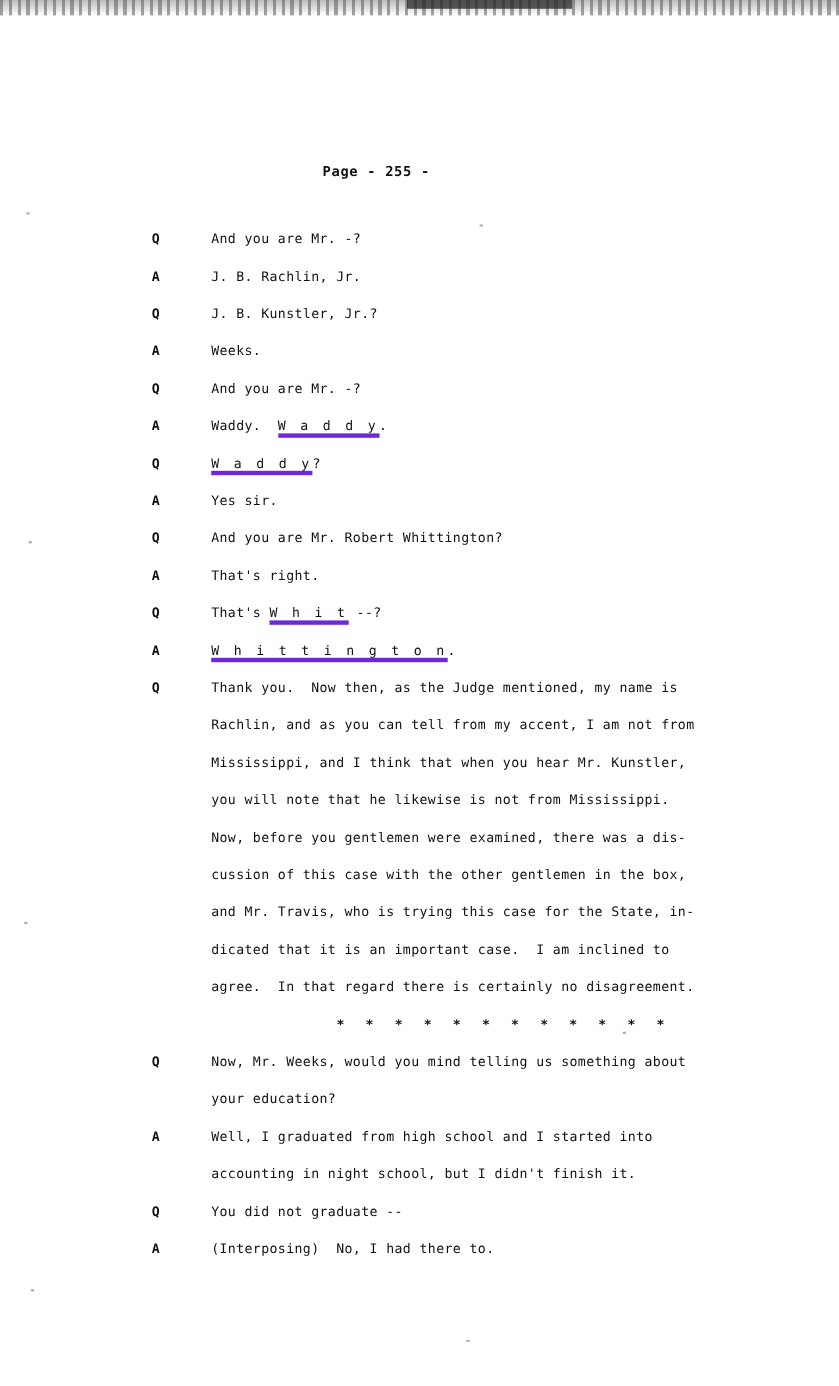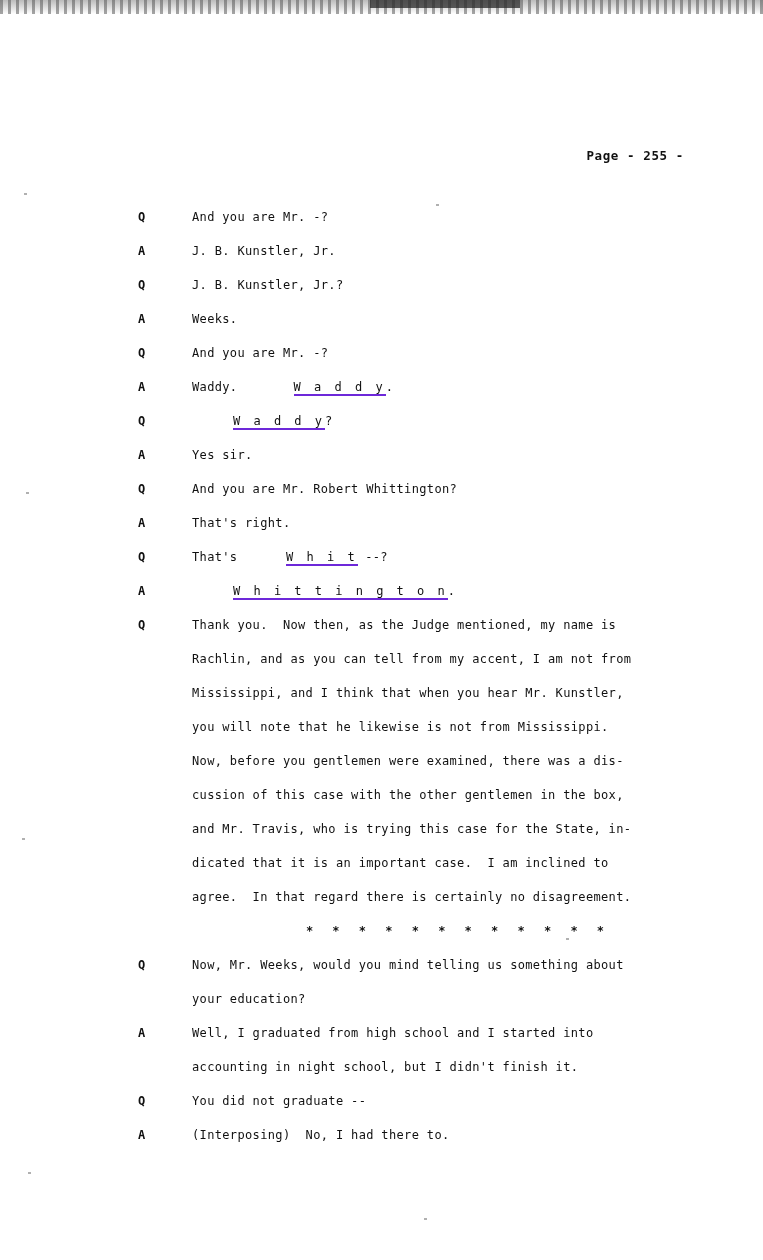"Page - 255 -" .page-number { text-align: right -> center }
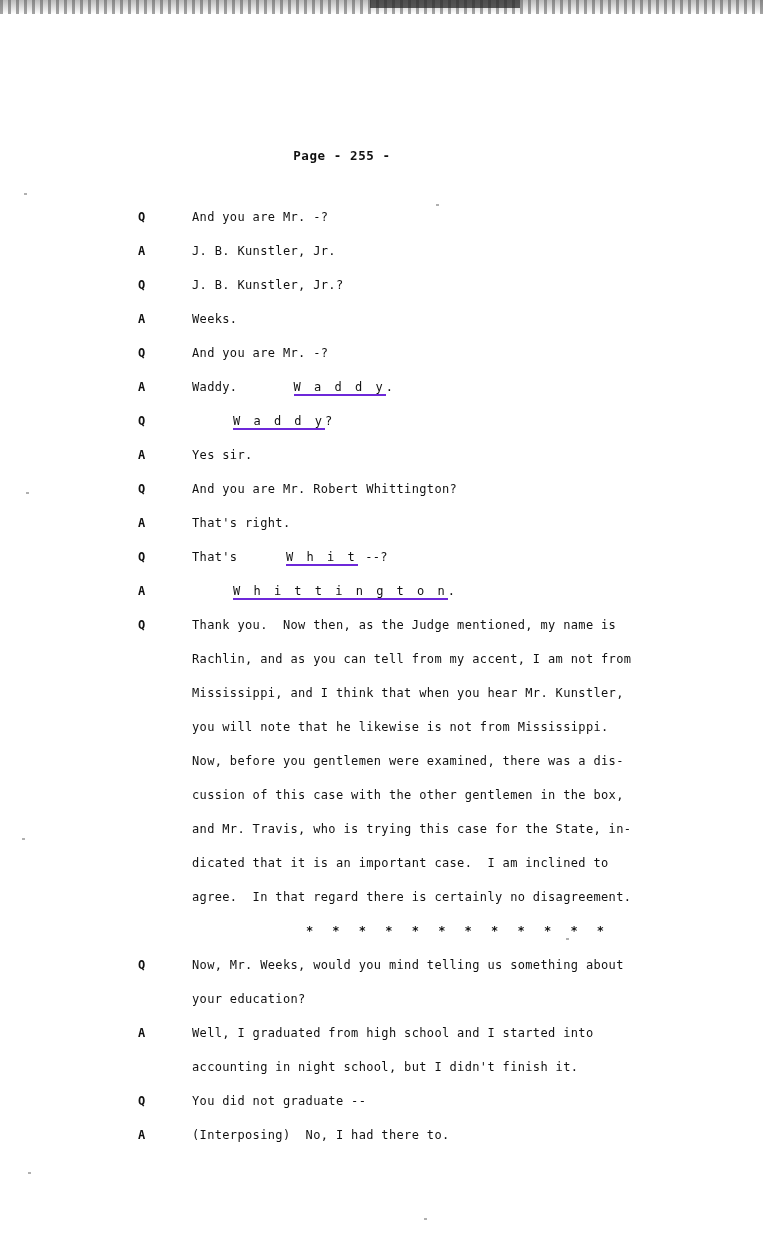"J. B. Kunstler, Jr." div.qa-text { text: Kunstler -> Rachlin }
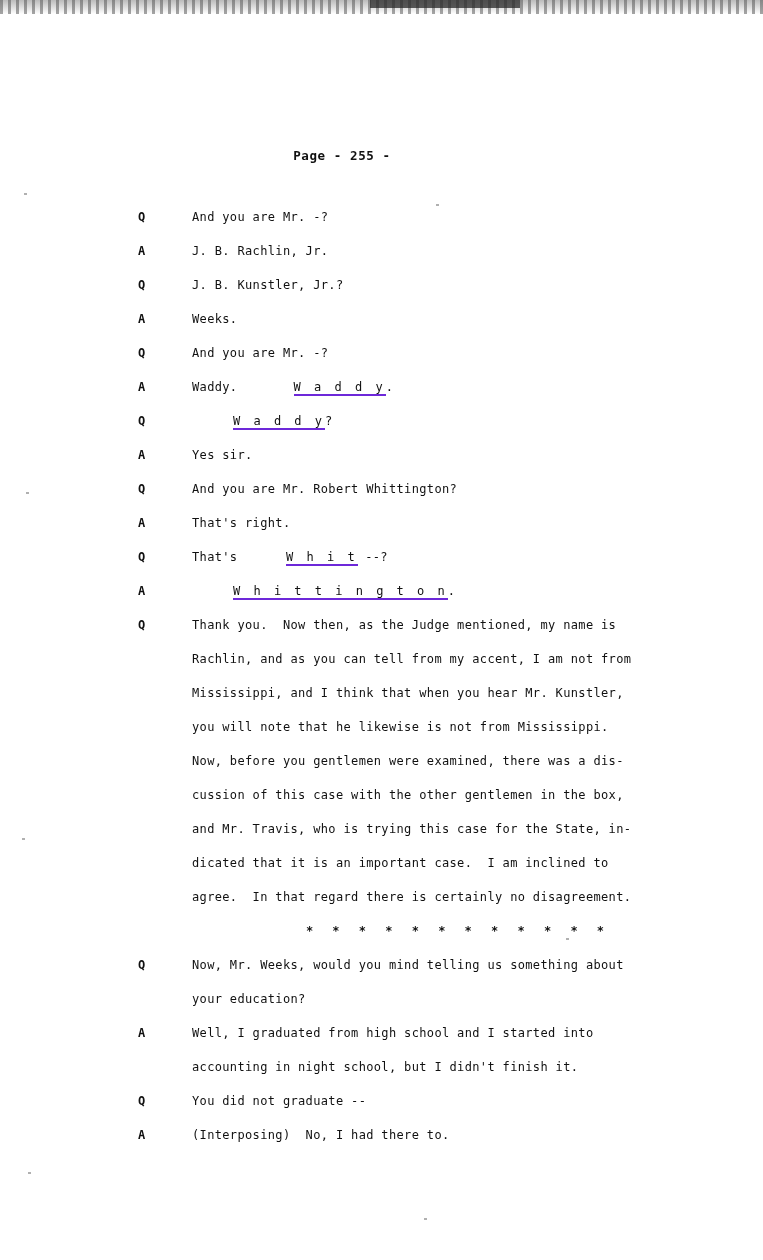"W a d d y" .spell { border-bottom: 2px solid #6d28d9 -> 4px solid #6d28d9; margin-left: 41px -> none }
